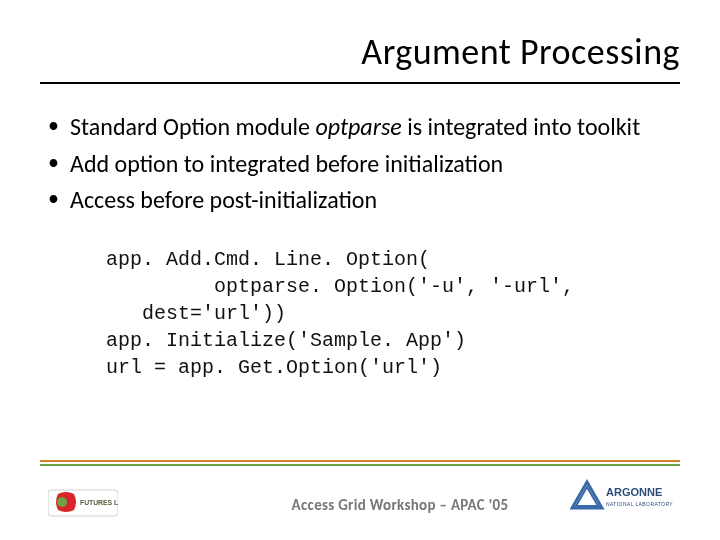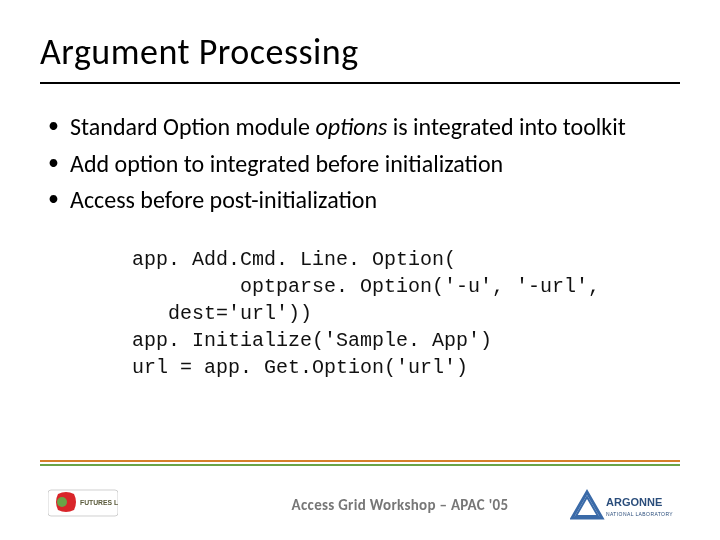"Argument Processing" .title { text-align: left -> right }
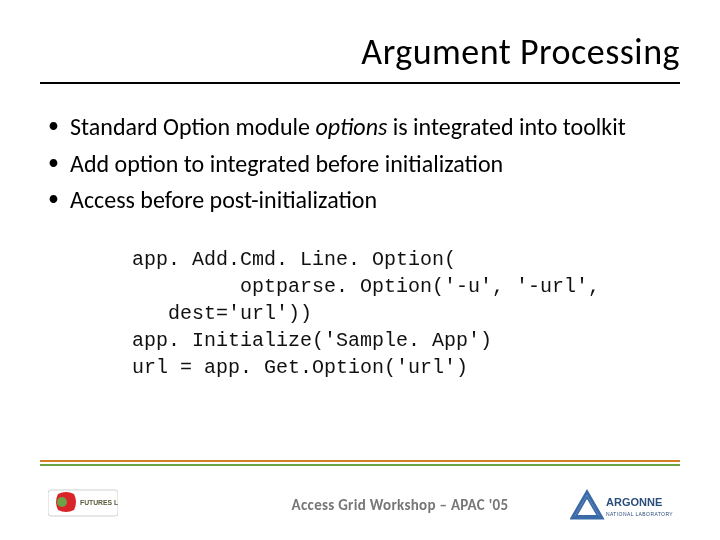"options" span.italic { text: options -> optparse }
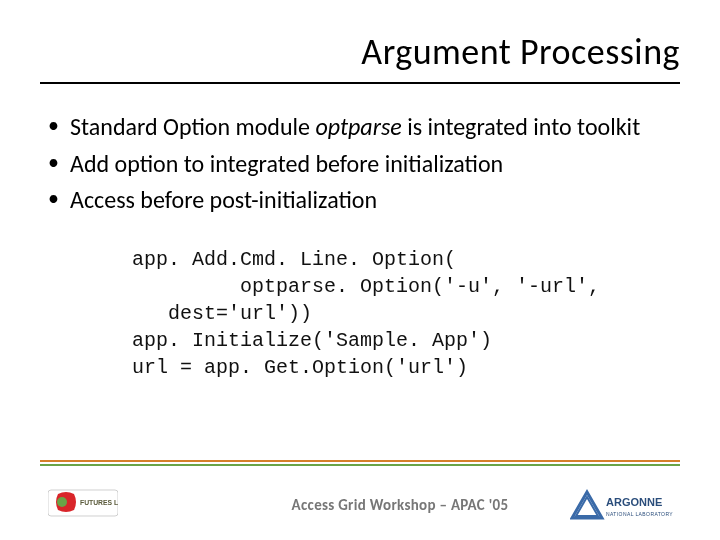"app. Add.Cmd. Line. Option(" .code-block { margin: 30px 0 0 92px -> 30px 0 0 66px }
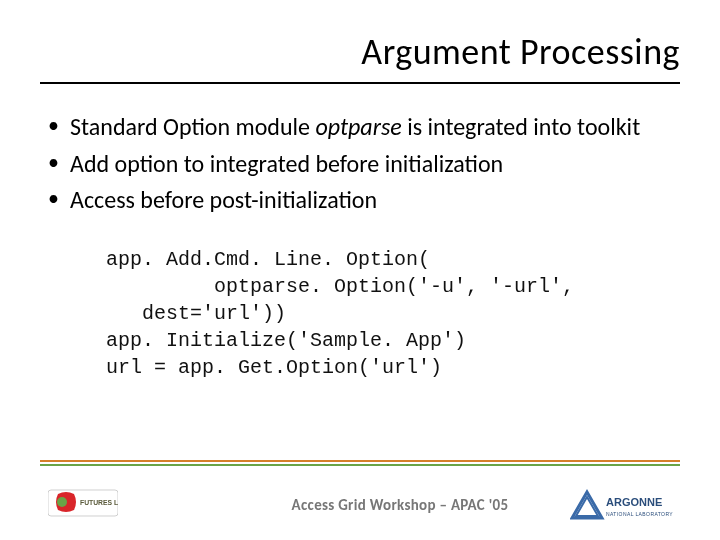"ARGONNE" .logo-right { bottom: 14px -> 24px }
